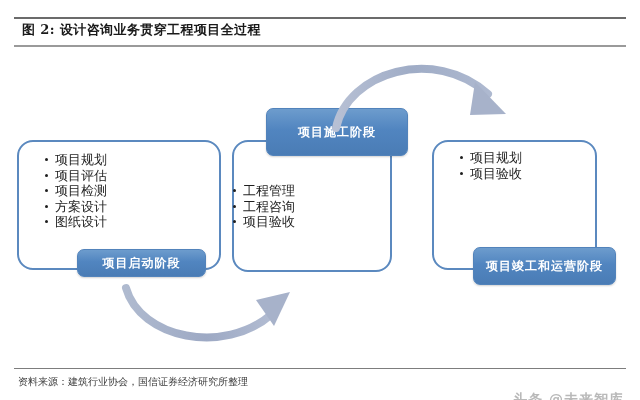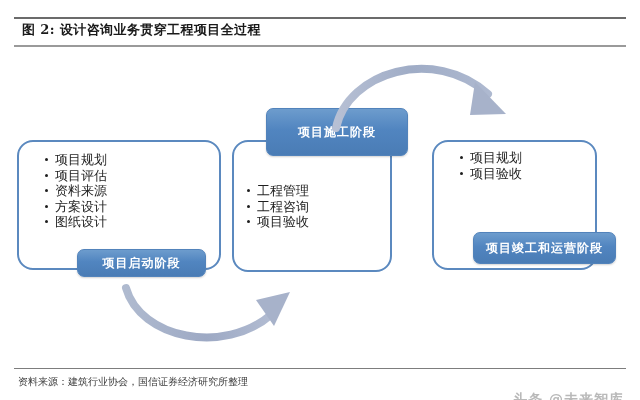"资料来源" li { text: 资料来源 -> 项目检测 }
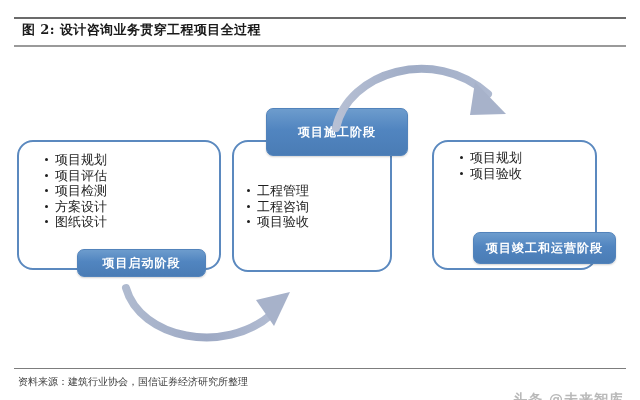"工程管理" #bullets-build { left: 246px -> 232px }
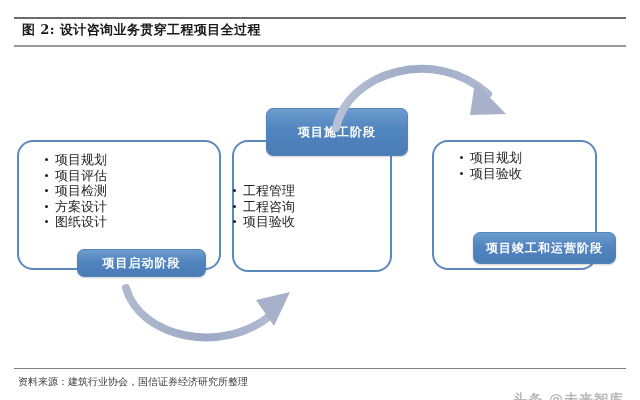"项目竣工和运营阶段" #stage-finish { height: 32px -> 38px; top: 232px -> 247px }
